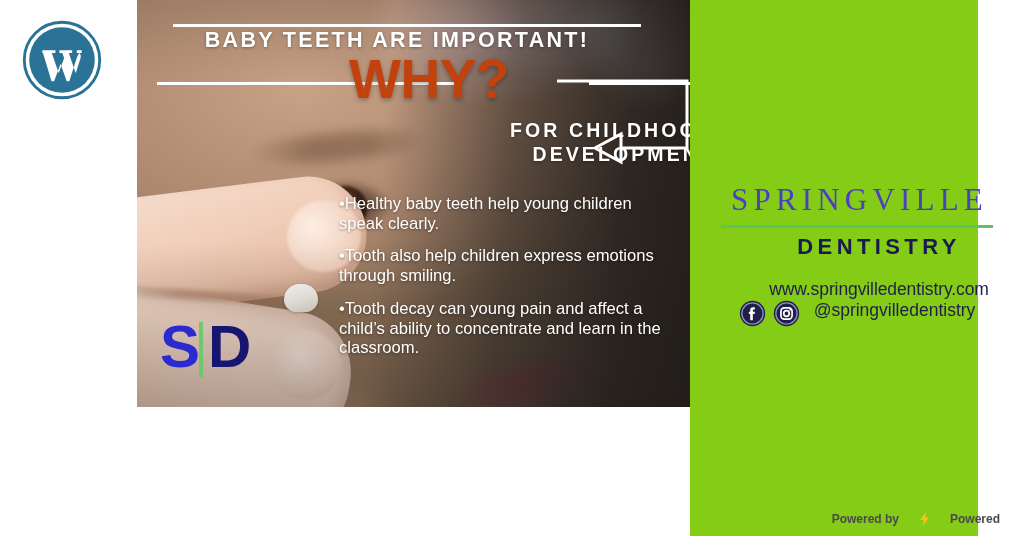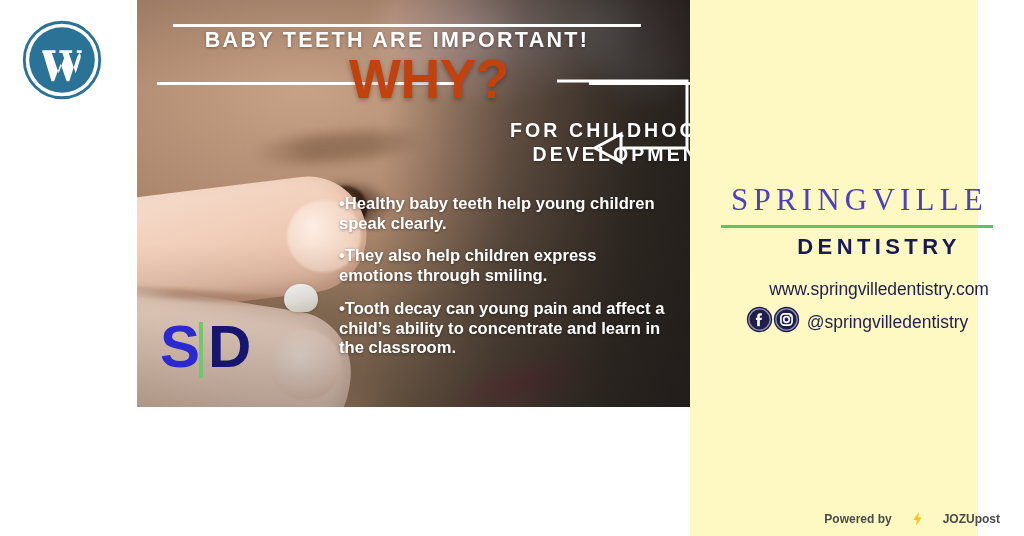"•Healthy baby teeth help young" #bullets { font-weight: bold -> normal }
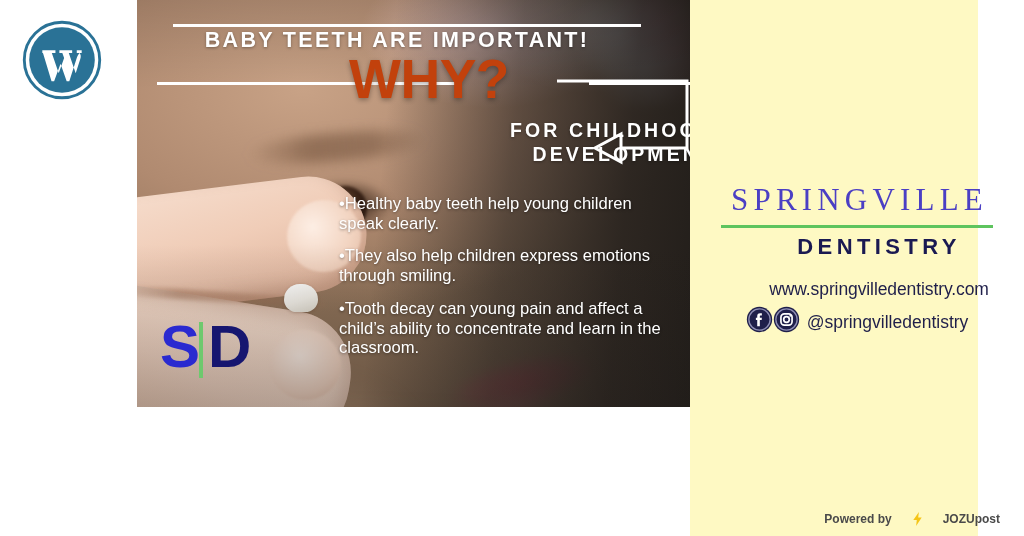"SPRINGVILLE" #brand { background: #fef9c3 -> #84cc16 }
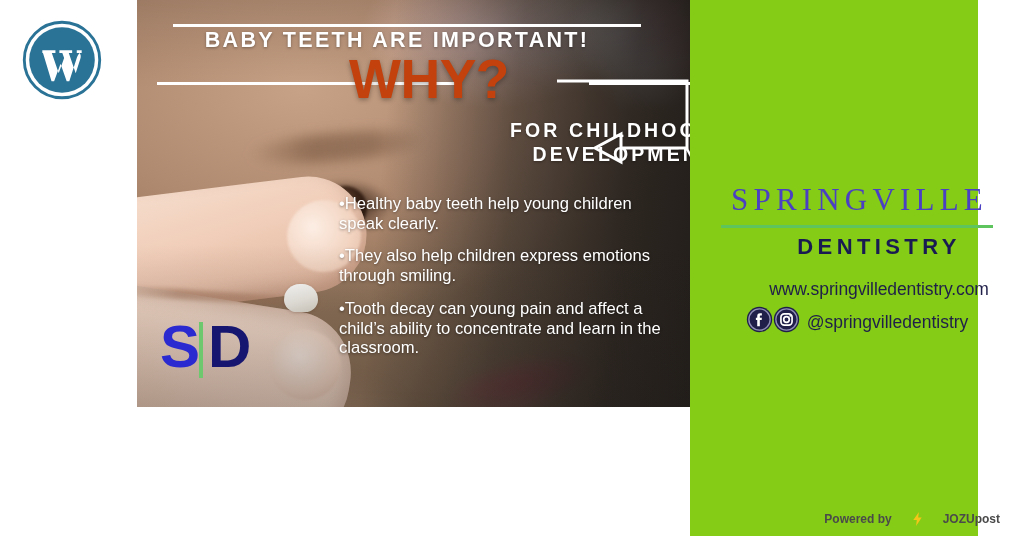"•They also help children express" li { text: They -> Tooth }
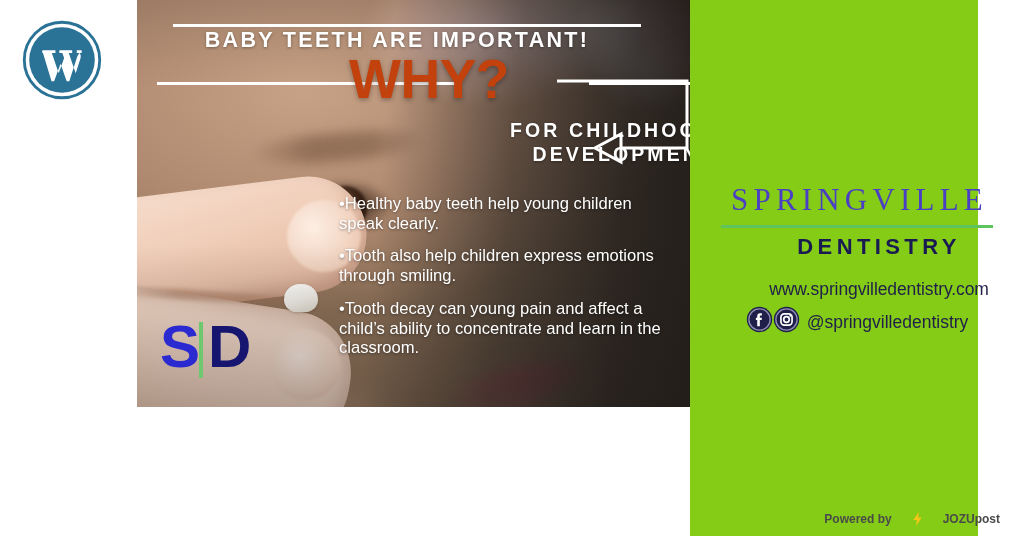"@springvilledentistry" #brand-social { align-items: flex-end -> flex-start; gap: 0 -> 7px; margin-top: 6px -> none }
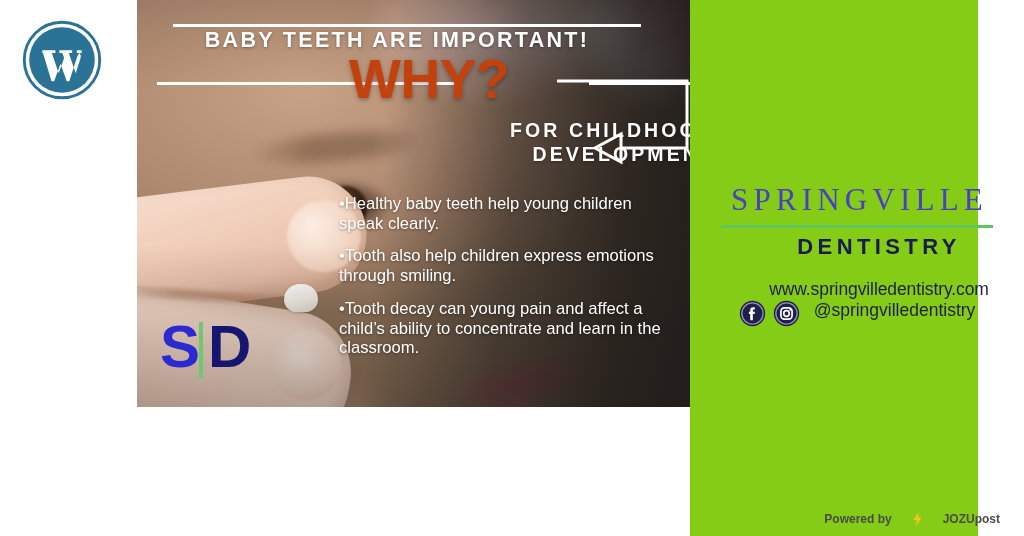"JOZUpost" span { text: JOZUpost -> Powered }
